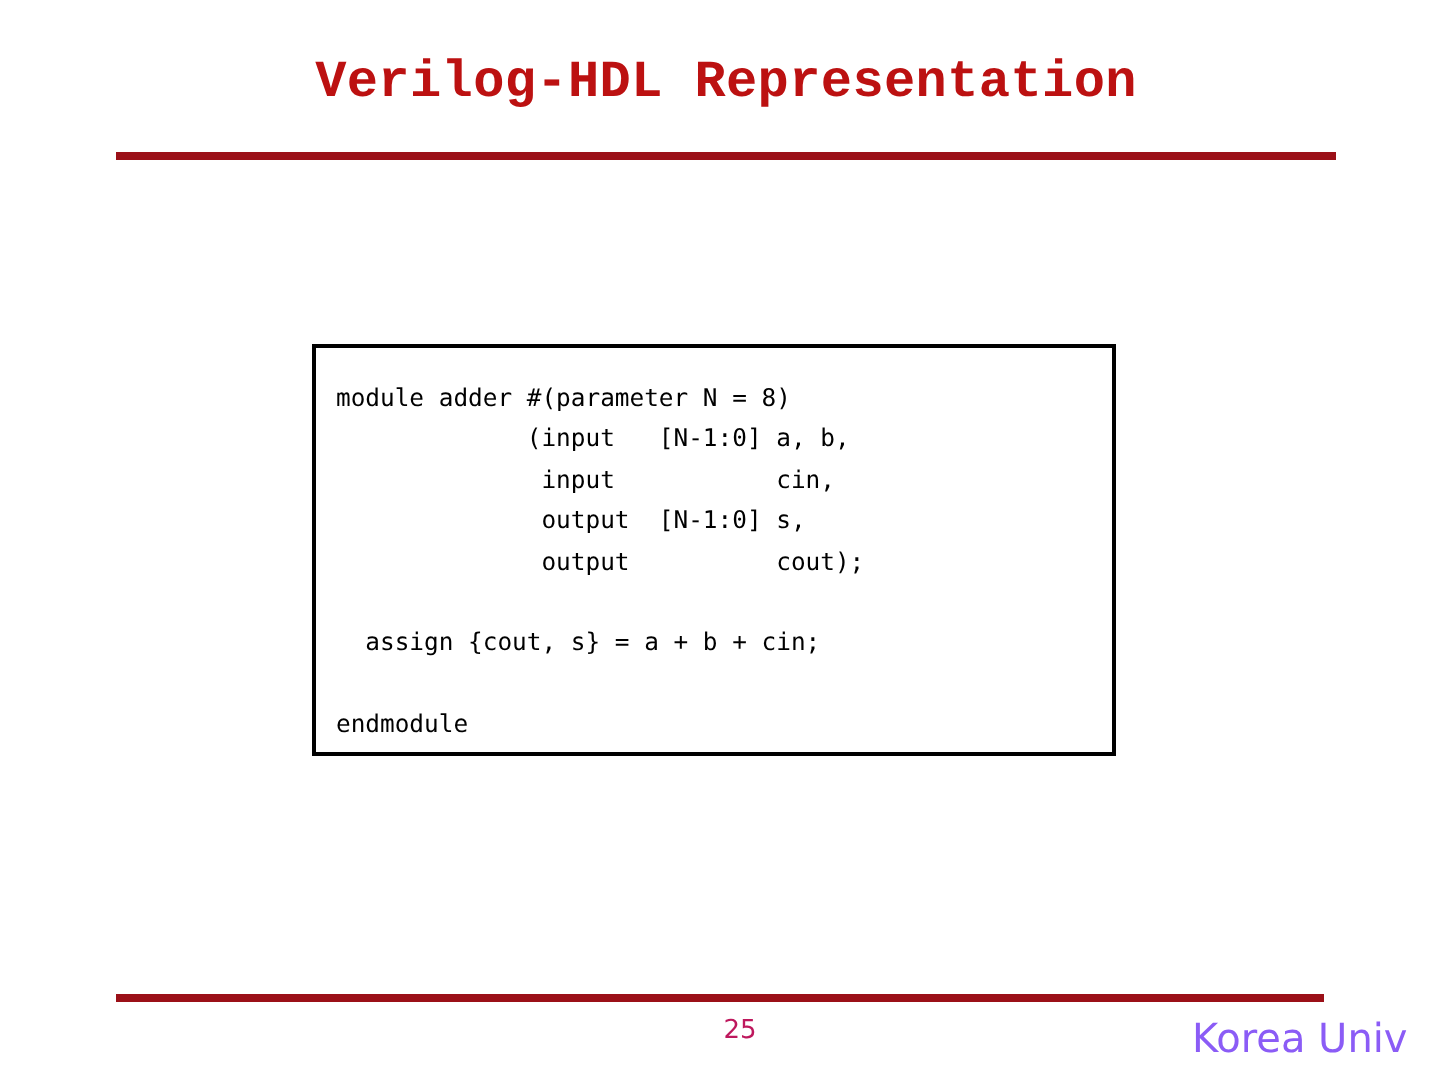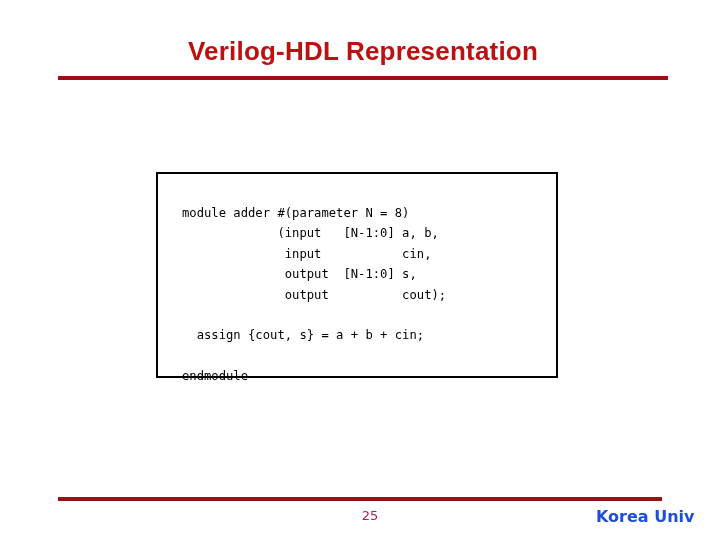"Verilog-HDL Representation" #slide-title { font-family: Liberation Sans, sans-serif -> Liberation Mono, monospace; top: 36px -> 26px }
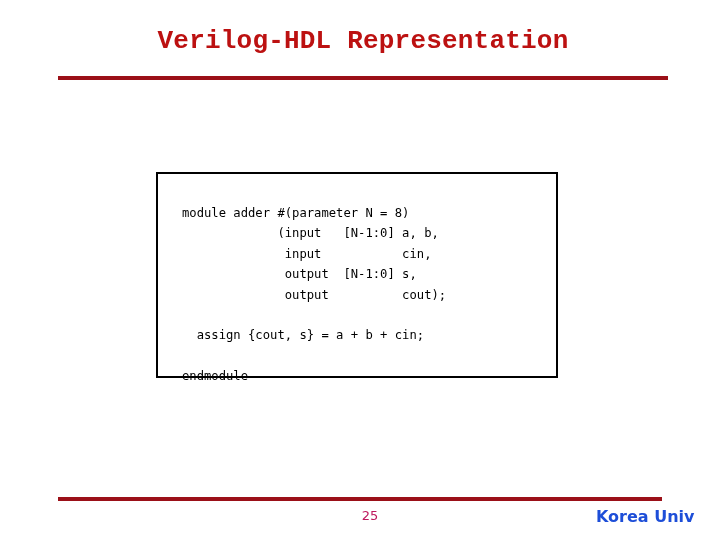"module adder #(parameter N =" #code-listing { margin: 18px -> 4px }
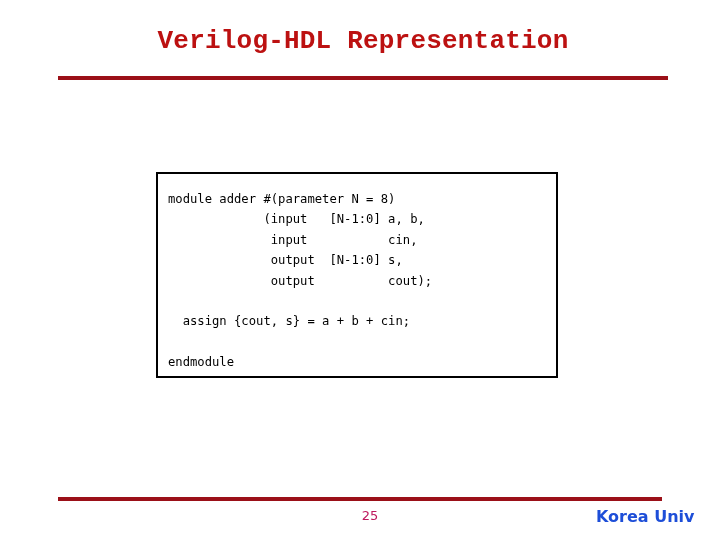"Korea Univ" #org-name { color: #1d4ed8 -> #8b5cf6; font-size: 16px -> 20px; font-weight: bold -> normal }
